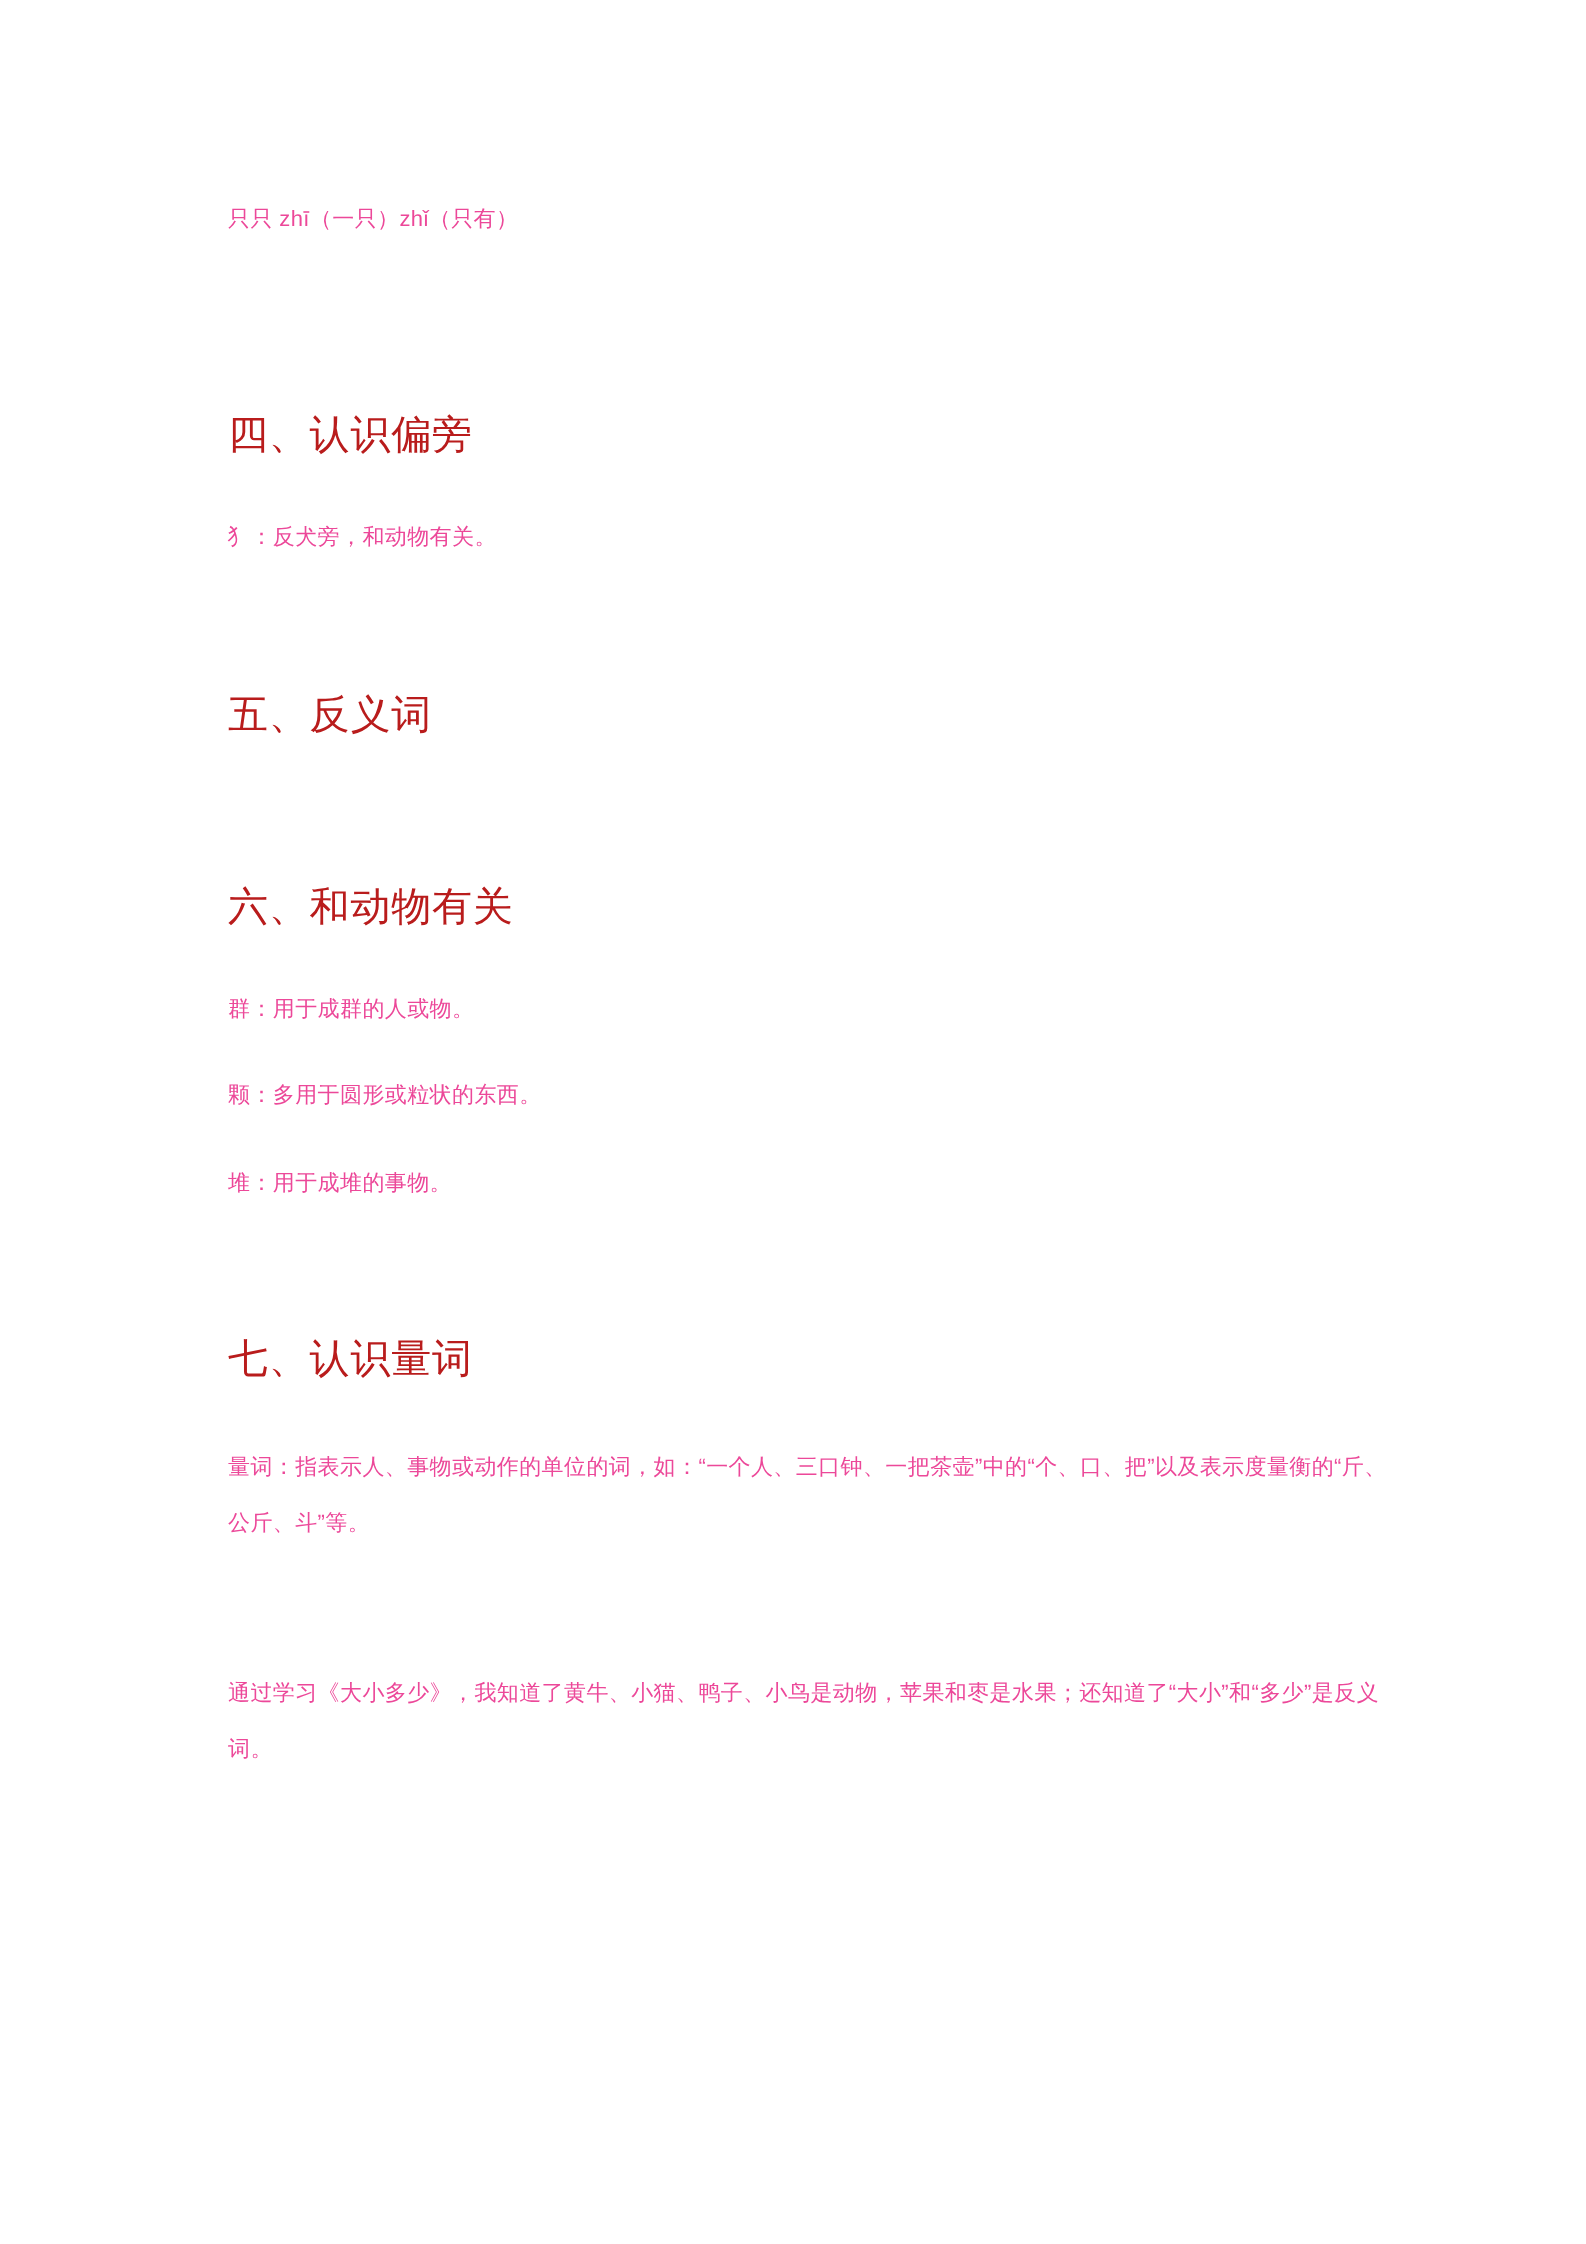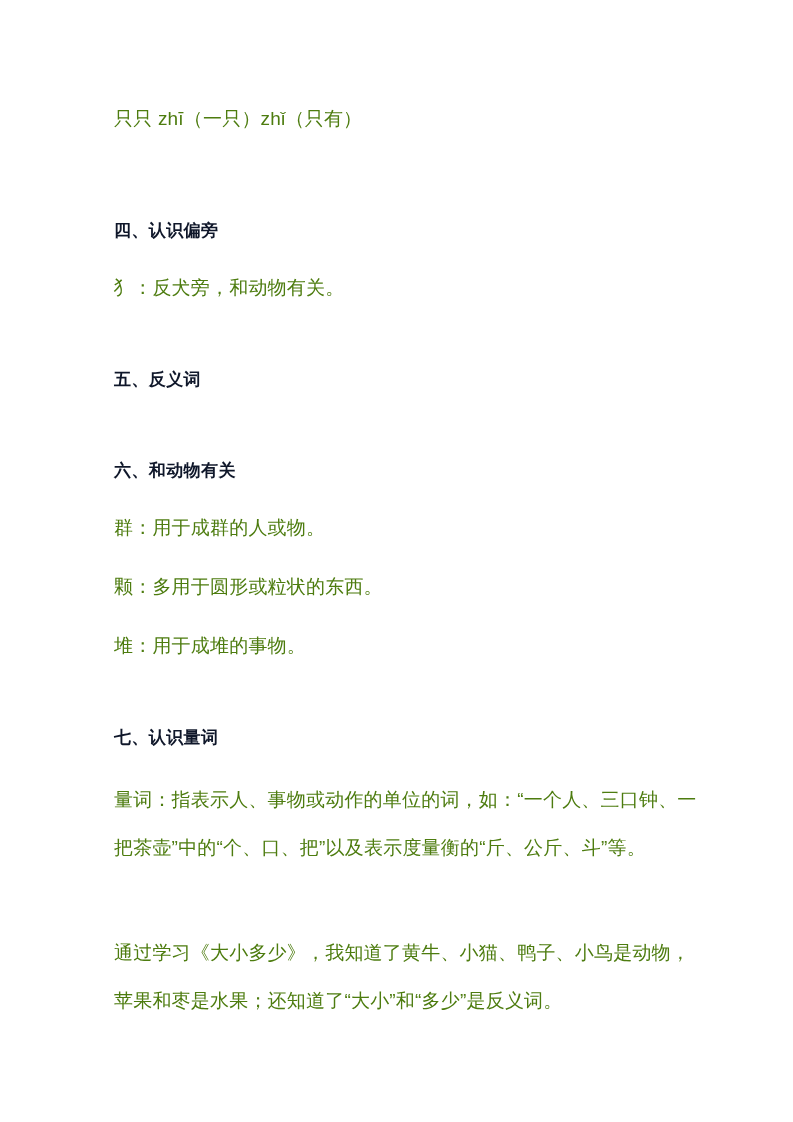"只只 zhī（一只）zhǐ（只有）" .para { color: #4d7c0f -> #ec4899; font-size: 19px -> 11px }
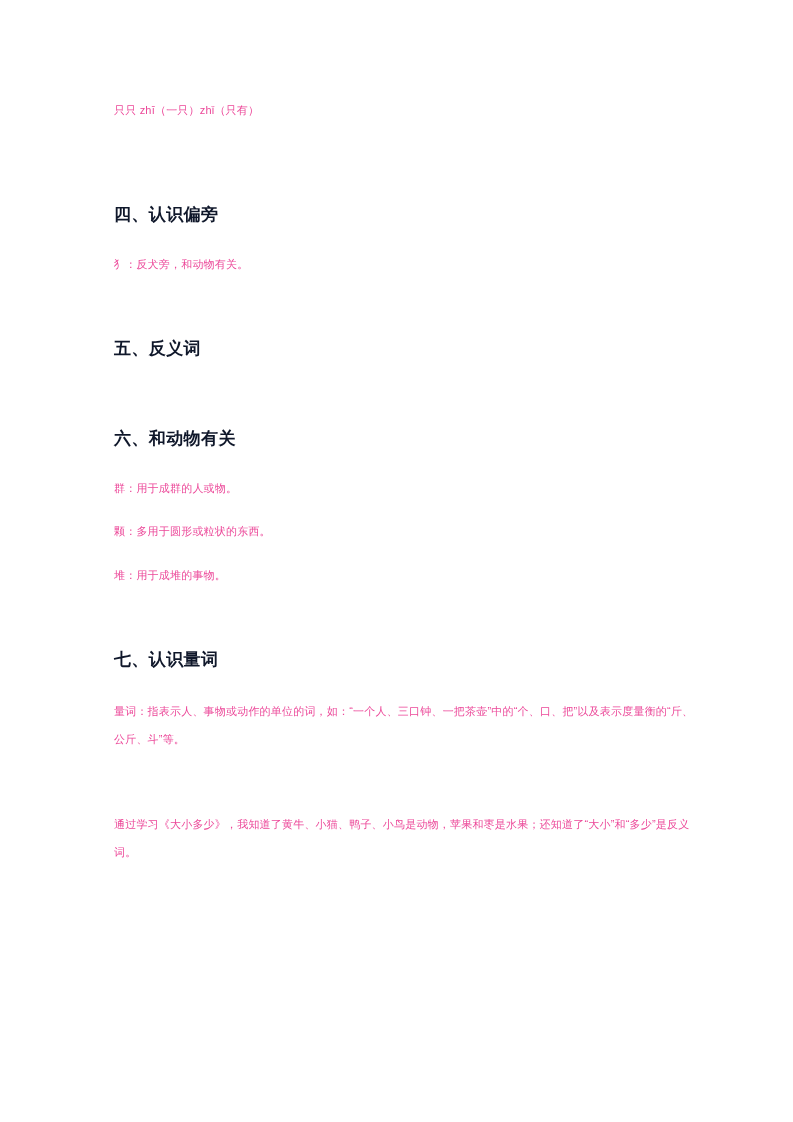"四、认识偏旁" .section-heading { color: #0f172a -> #b91c1c; font-size: 17px -> 20px; font-weight: bold -> normal }
